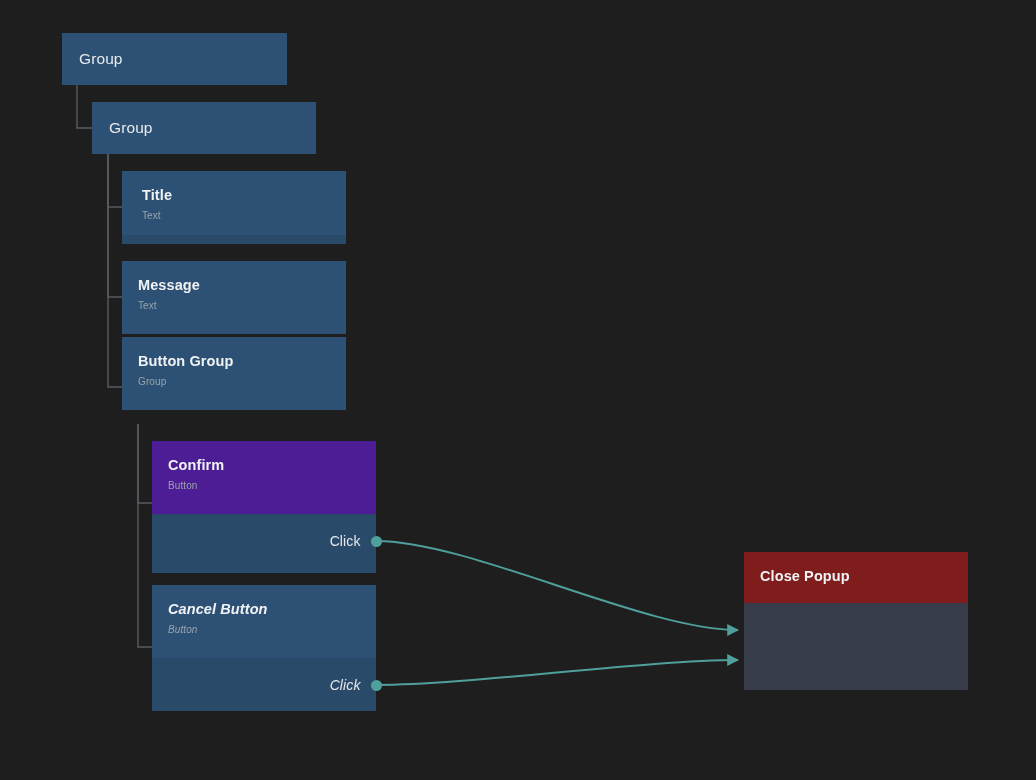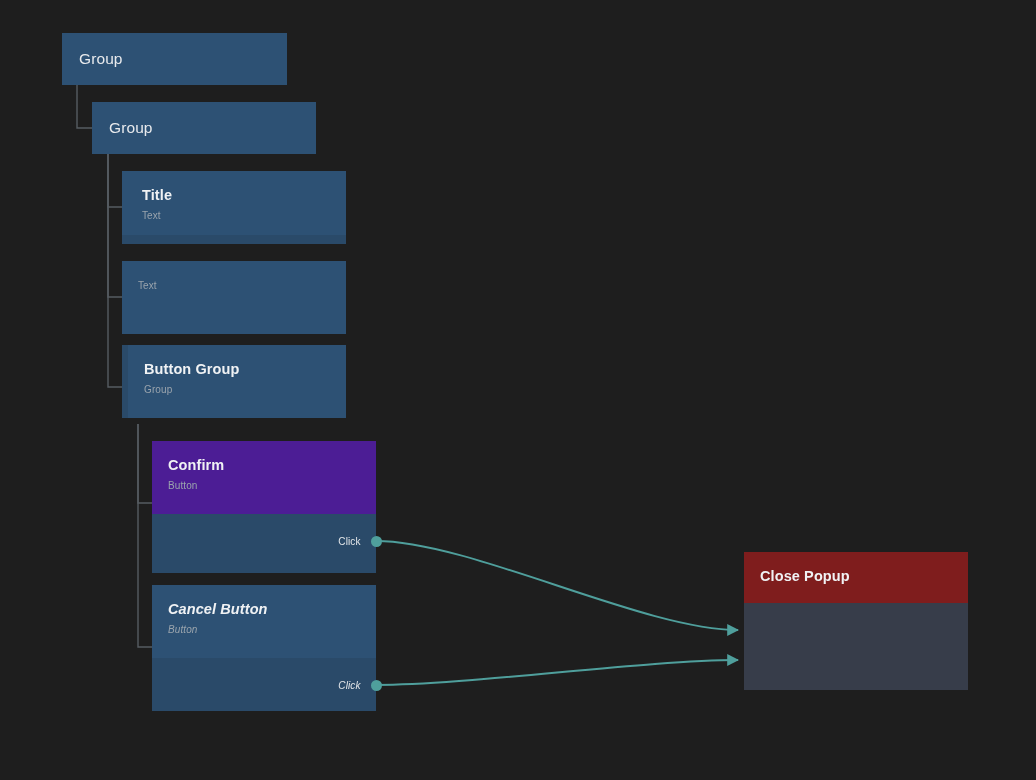"Message" span.title { html: none -> <span>Message</span> }
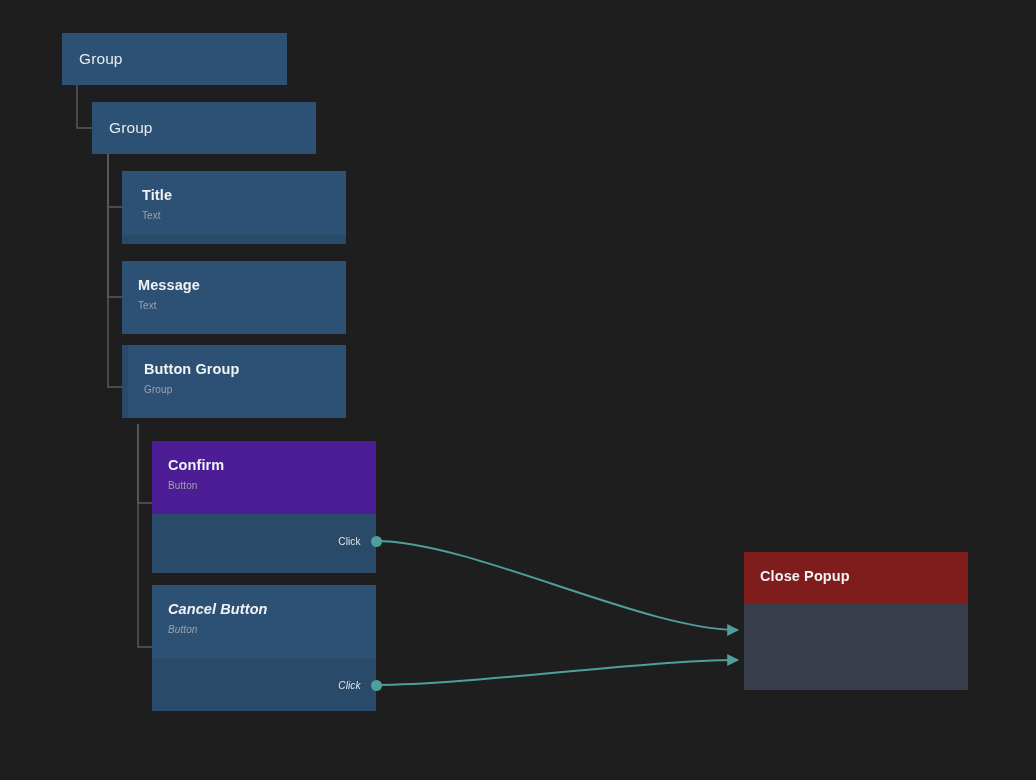"Button Group" div.node { padding-left: 6px -> none; top: 345px -> 337px }
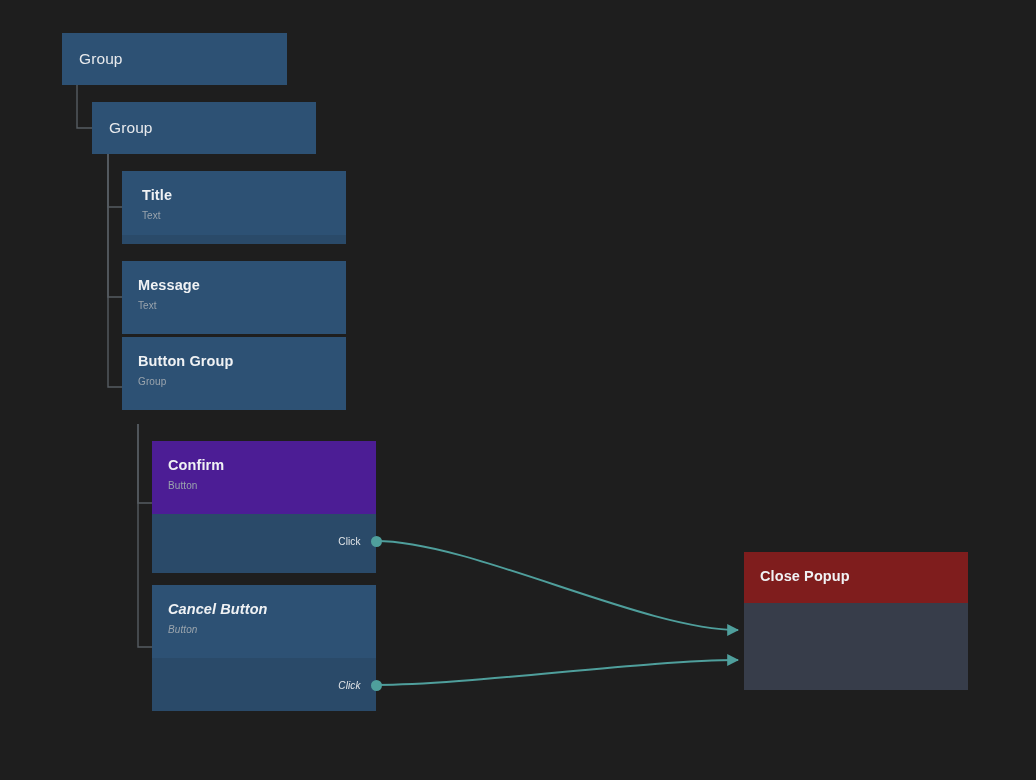"Click" .port-row.out .port-label { font-size: 10px -> 14px }
